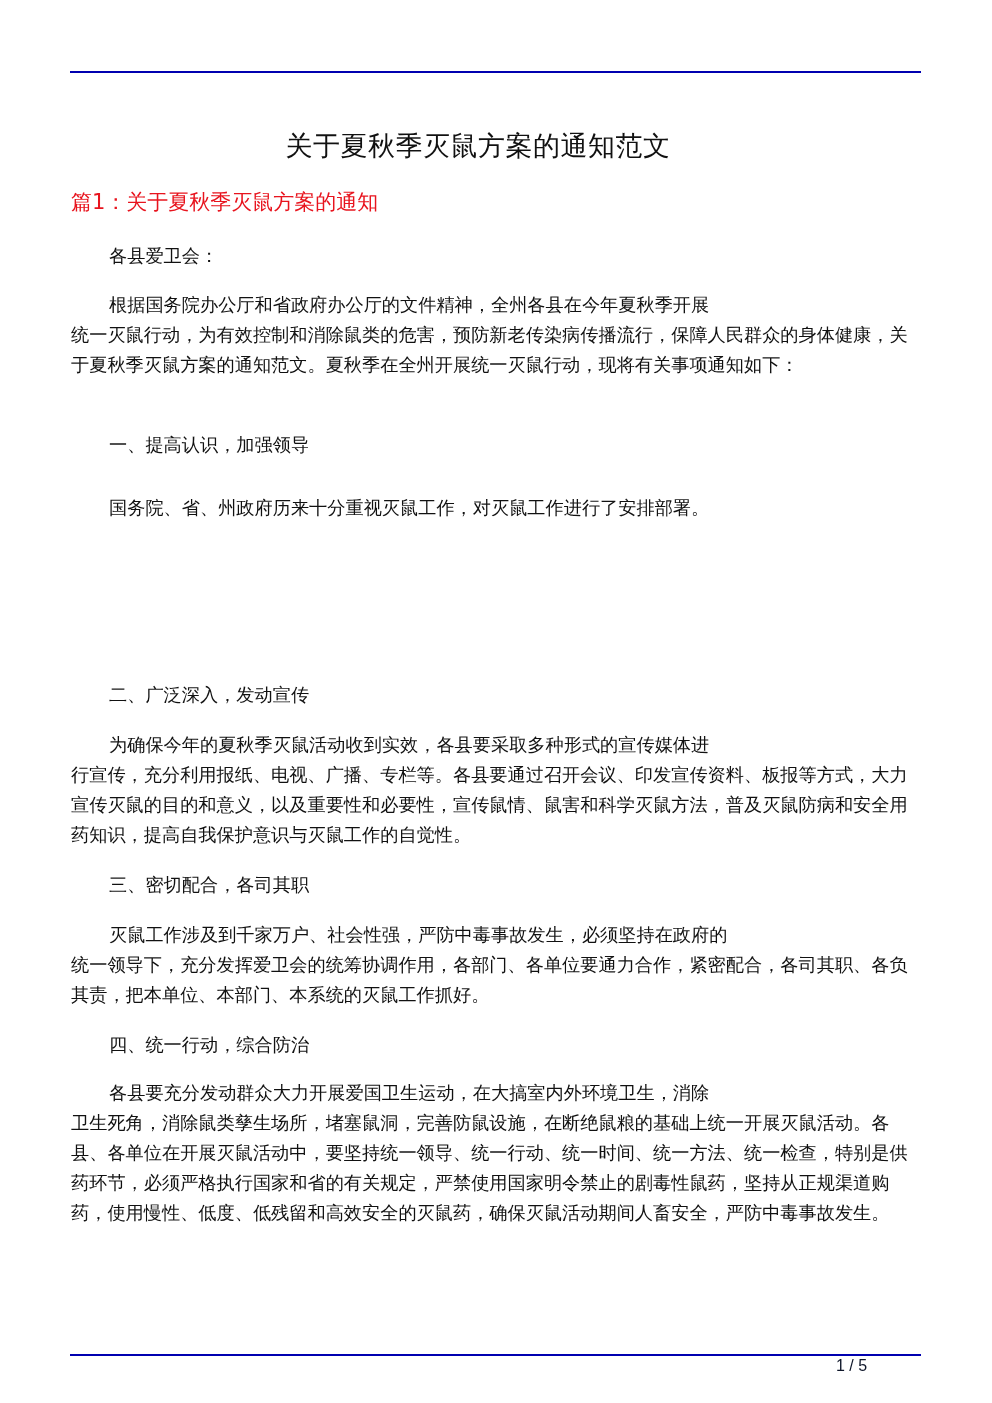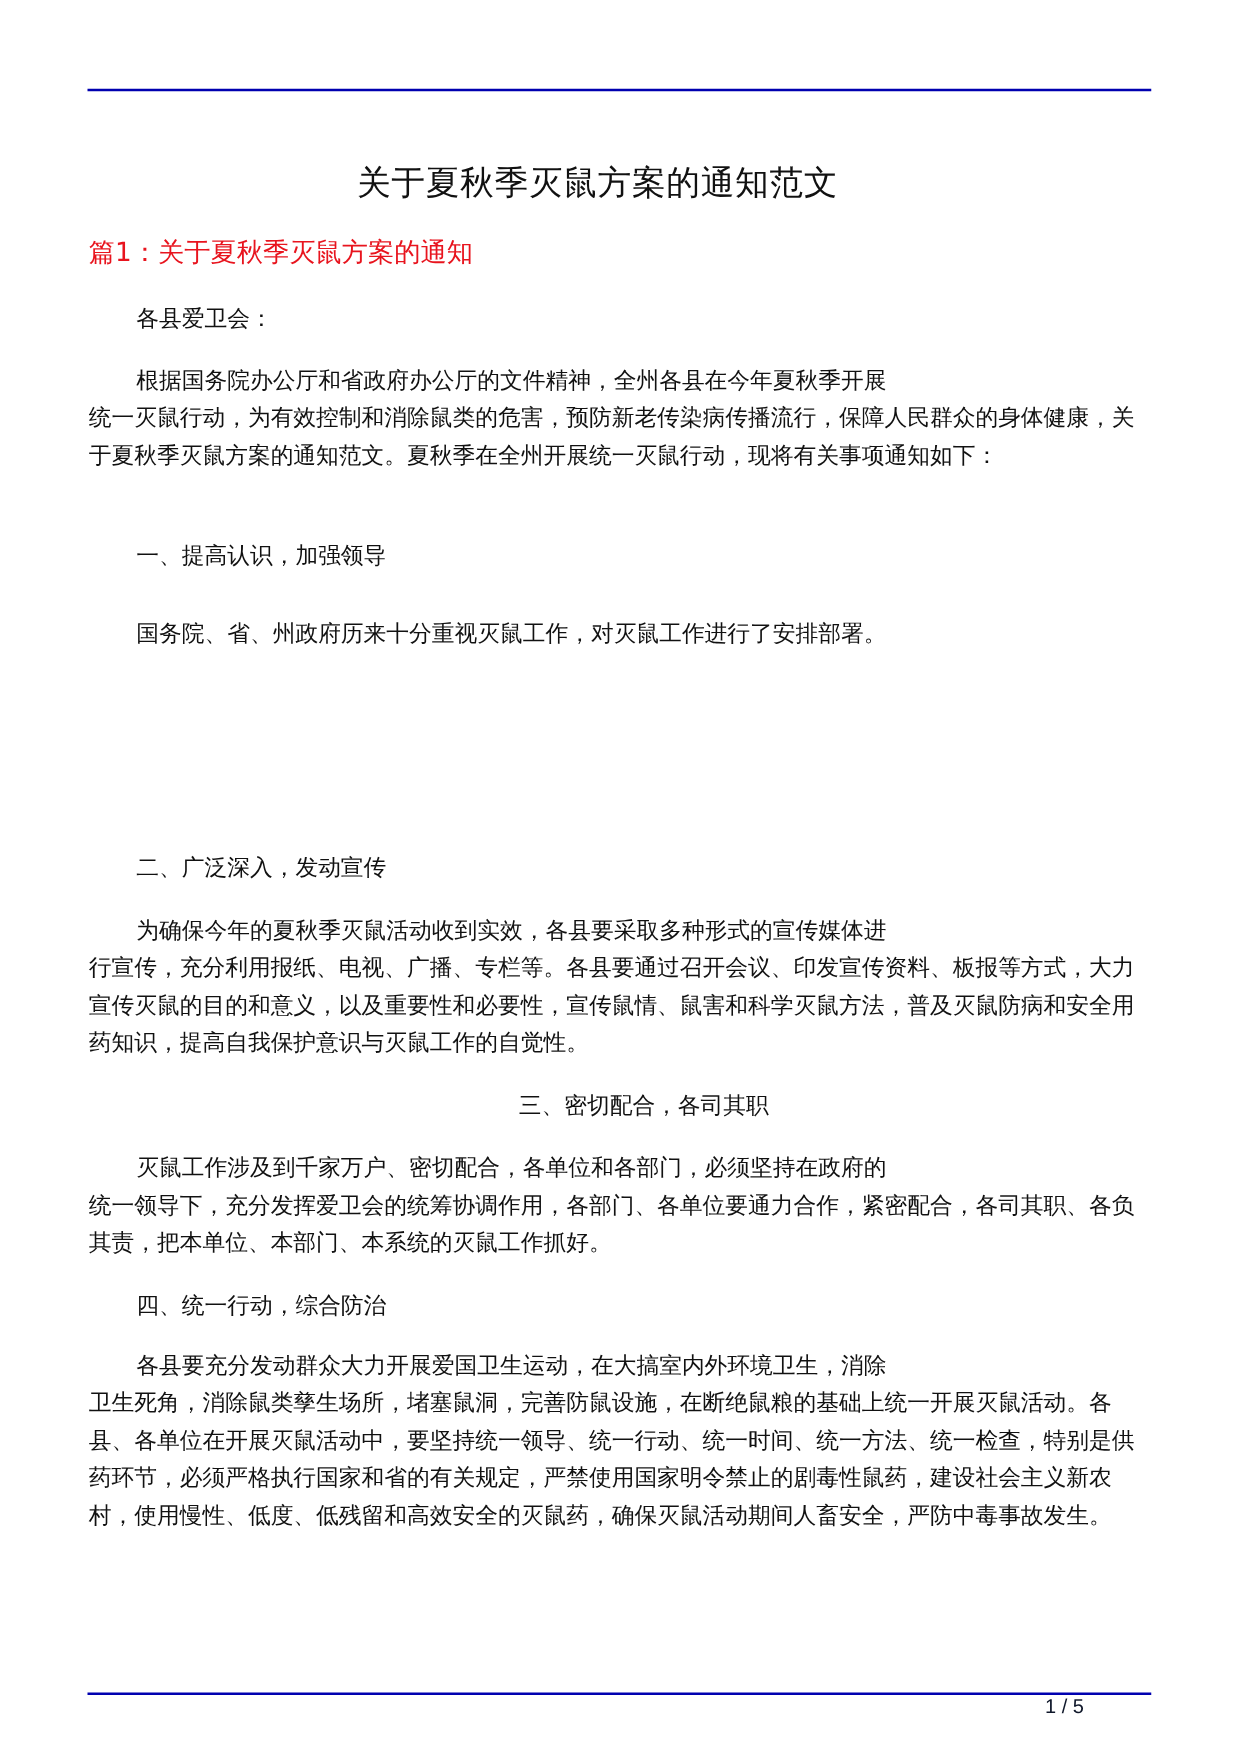"三、密切配合，各司其职" div.content { text-align: center -> none }
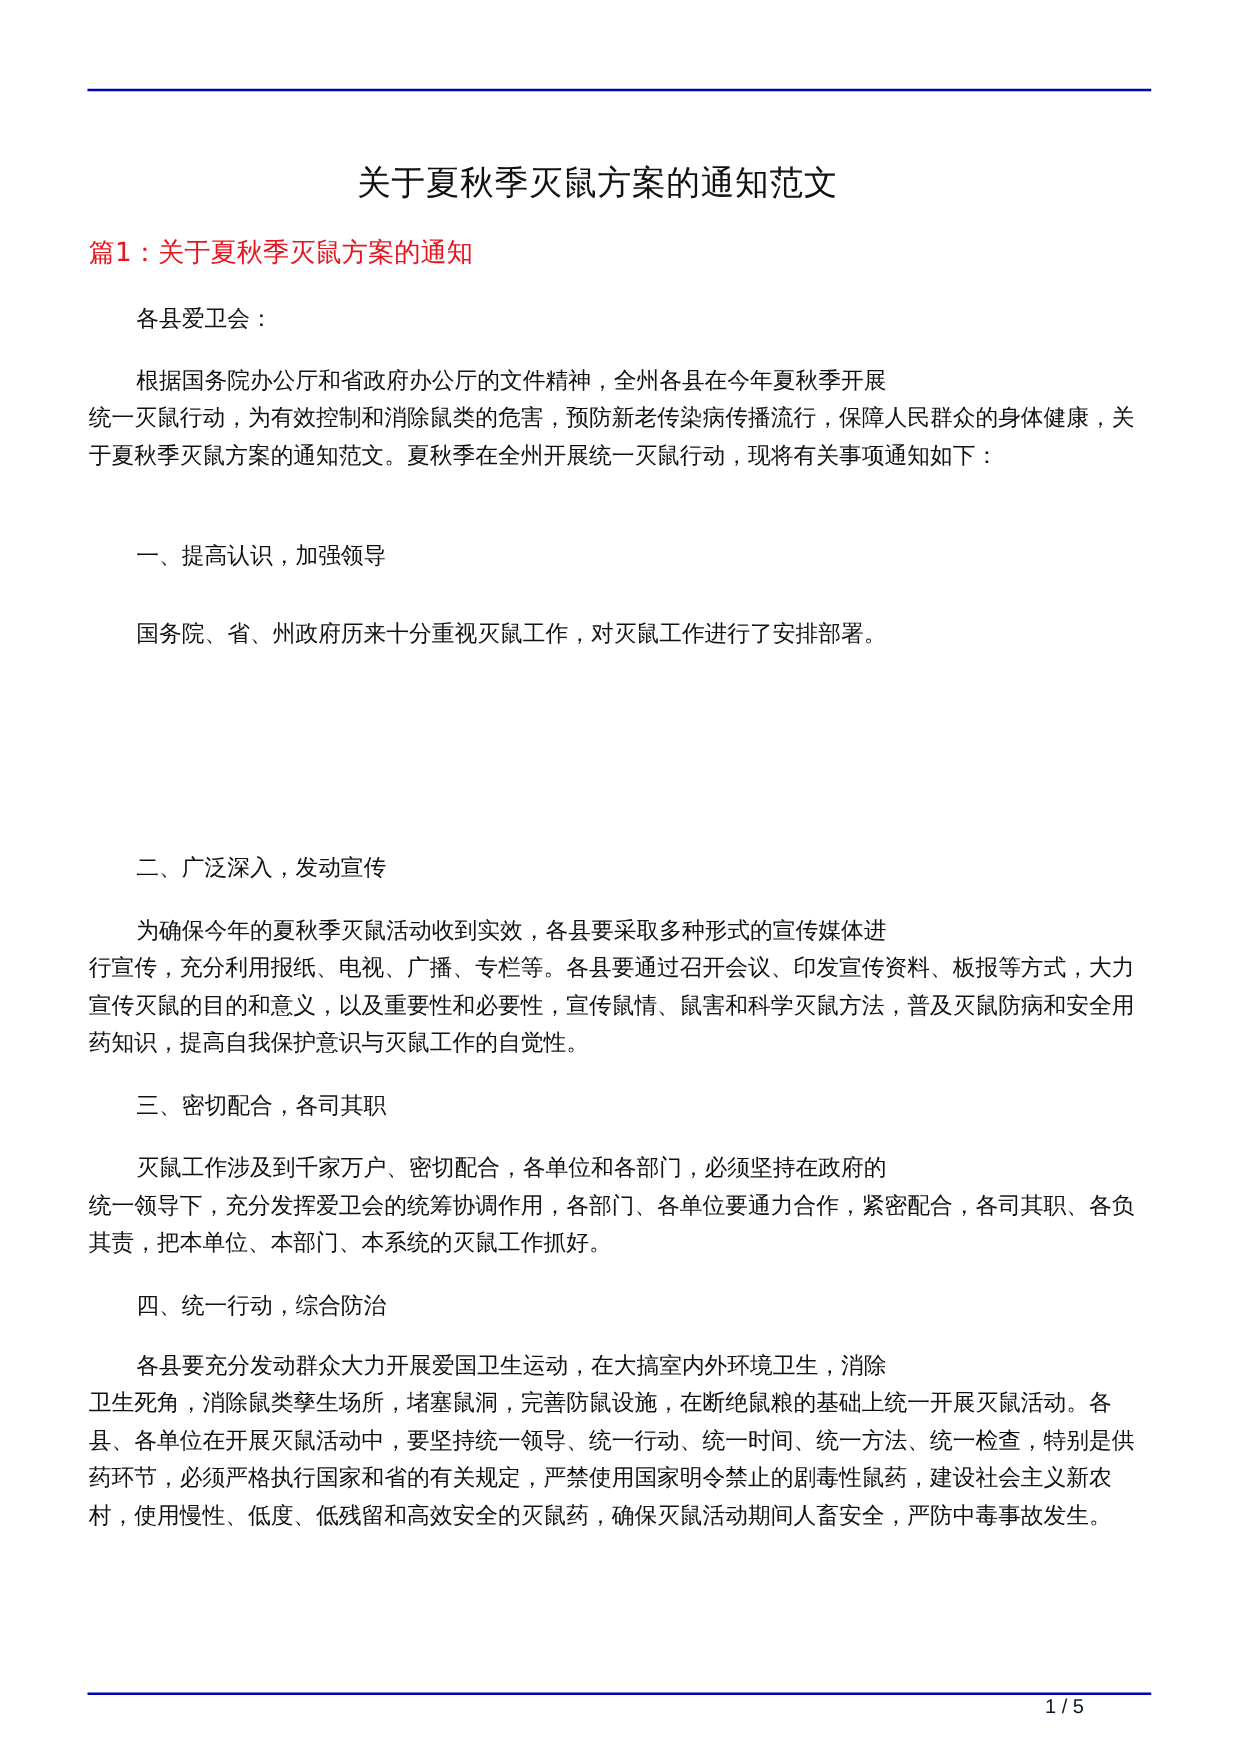"灭鼠工作涉及到千家万户、密切配合，各单位和各部门，必须坚持在政府的" p.indent { text: 密切配合，各单位和各部门 -> 社会性强，严防中毒事故发生 }
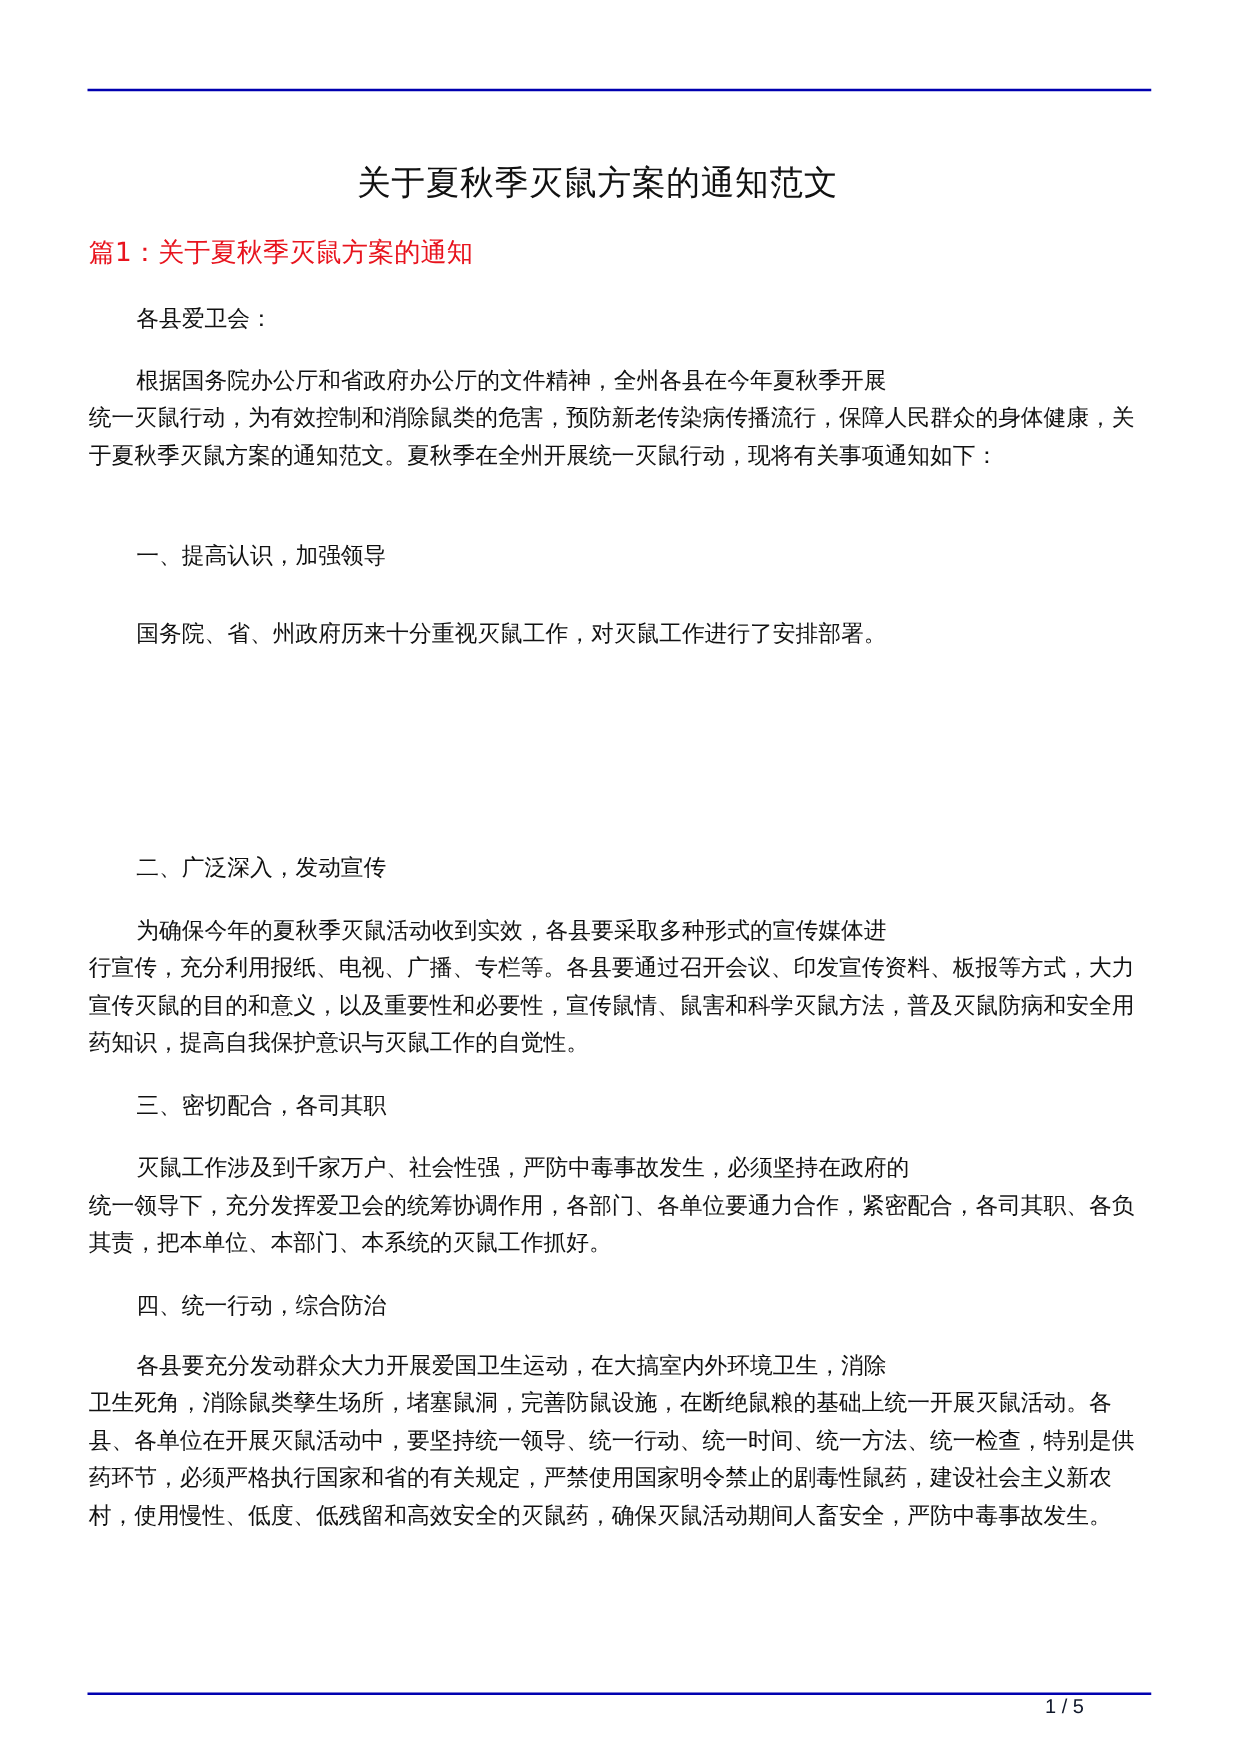"卫生死角，消除鼠类孳生场所，堵塞鼠洞，完善防鼠设施，在断绝鼠粮的基础上统一开展灭" p { text: 建设社会主义新农村 -> 坚持从正规渠道购药 }
